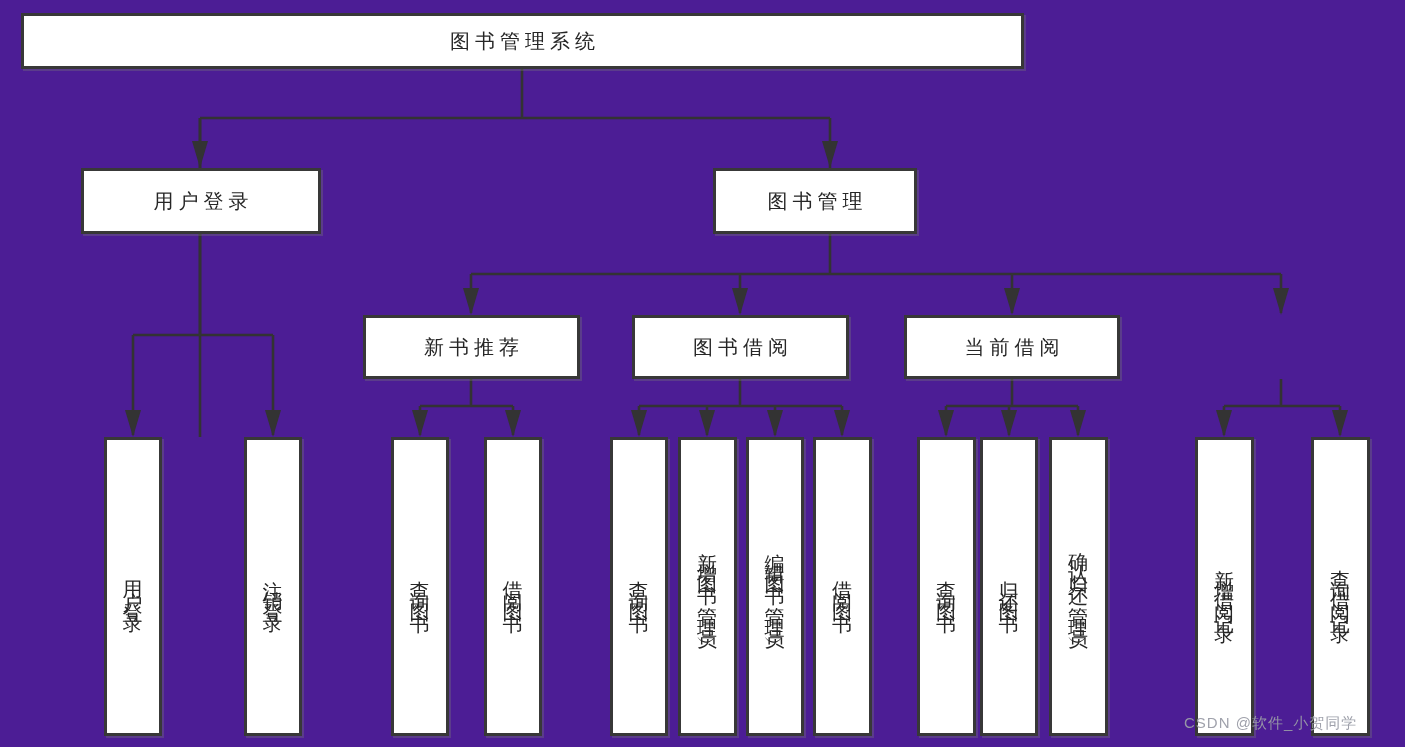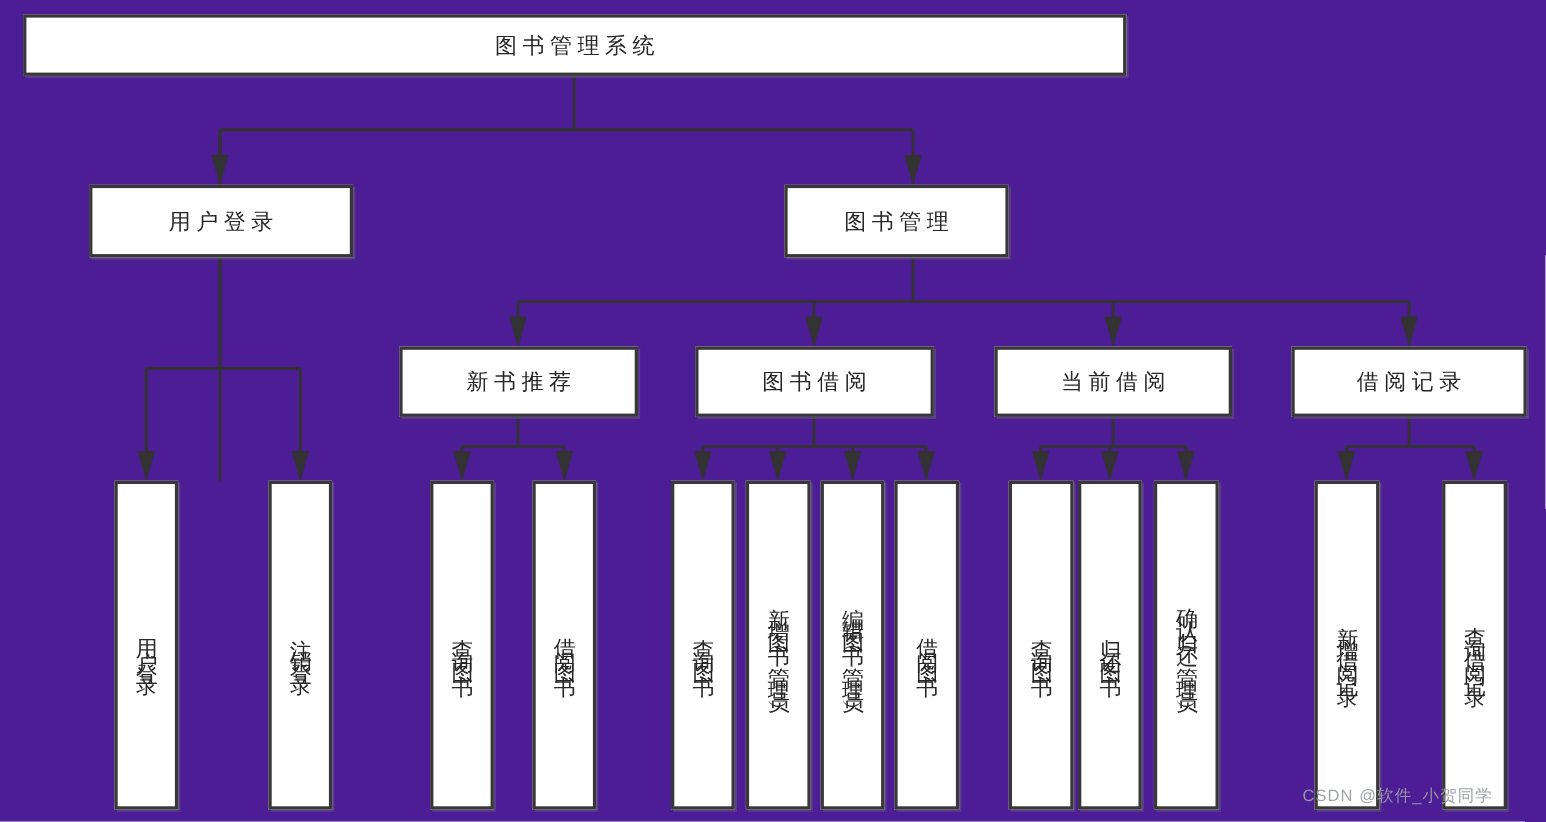"借阅记录" div.box { html: <div> <span>借阅记录</span> </div> -> none }
